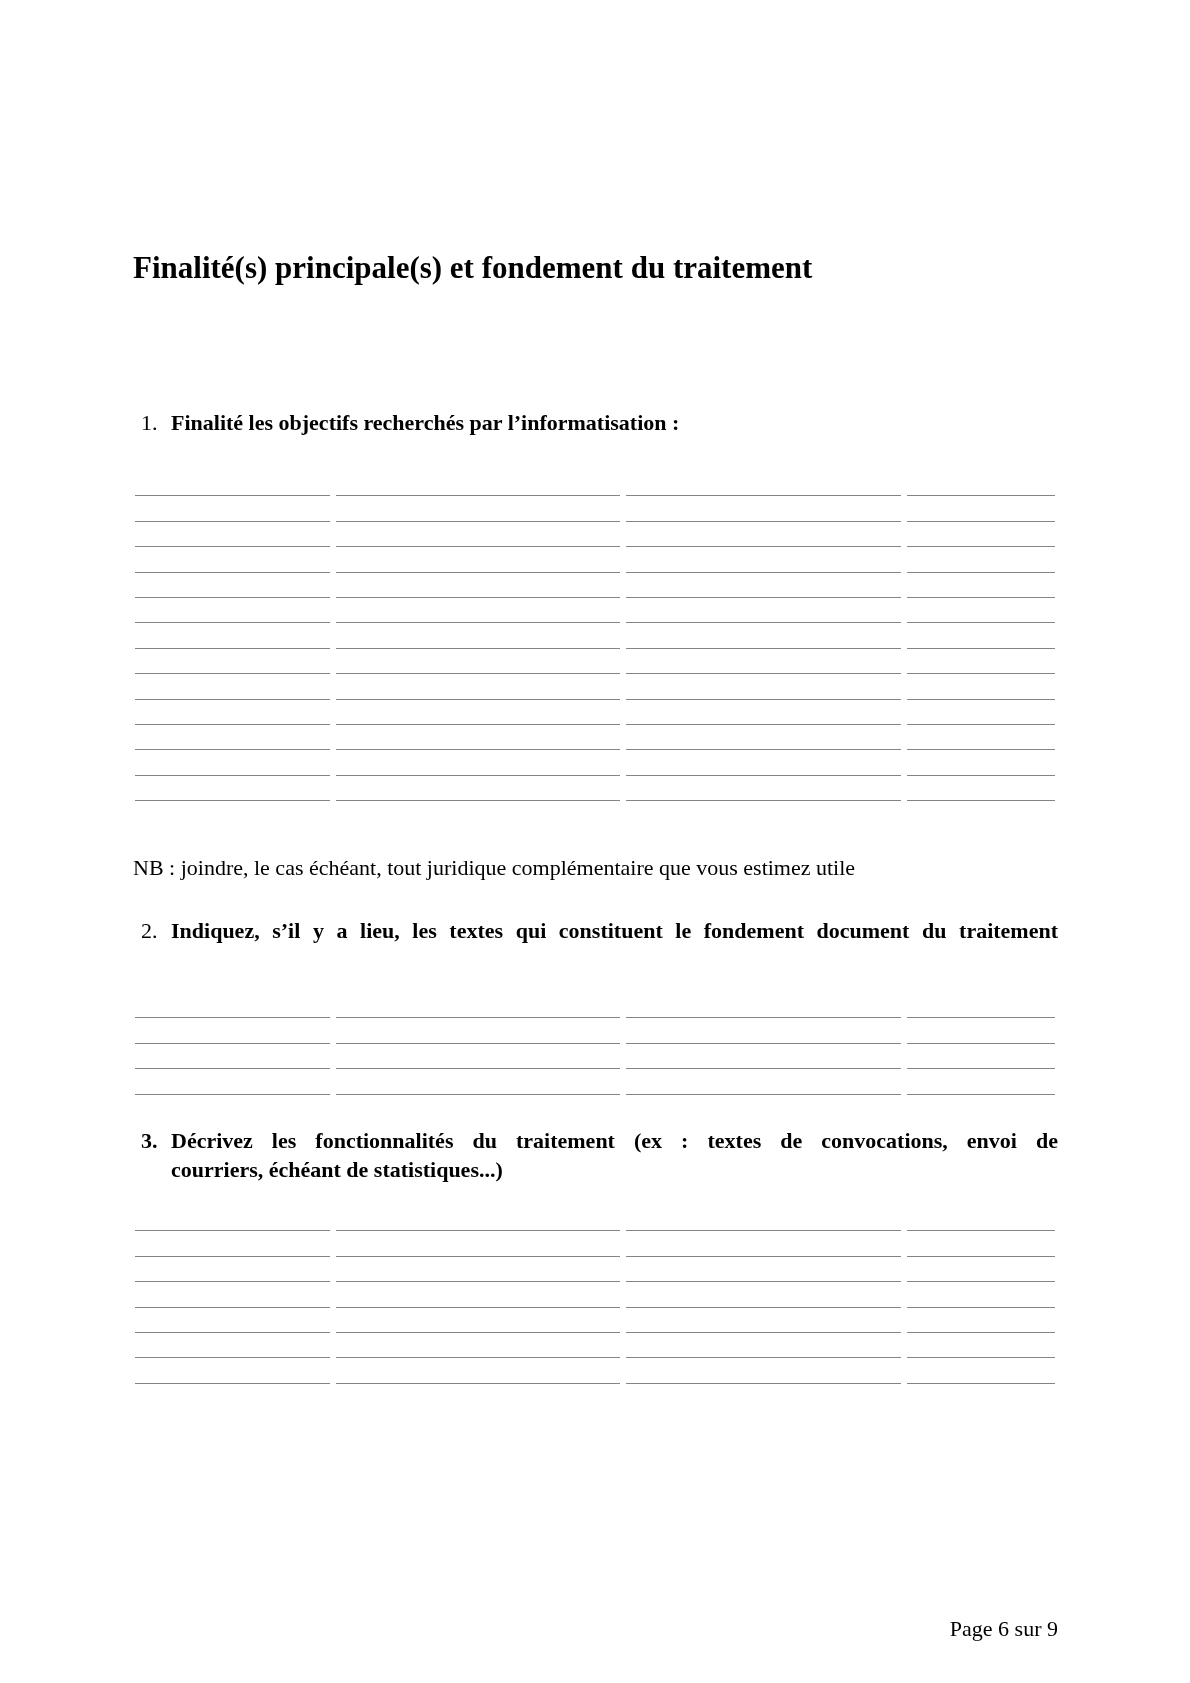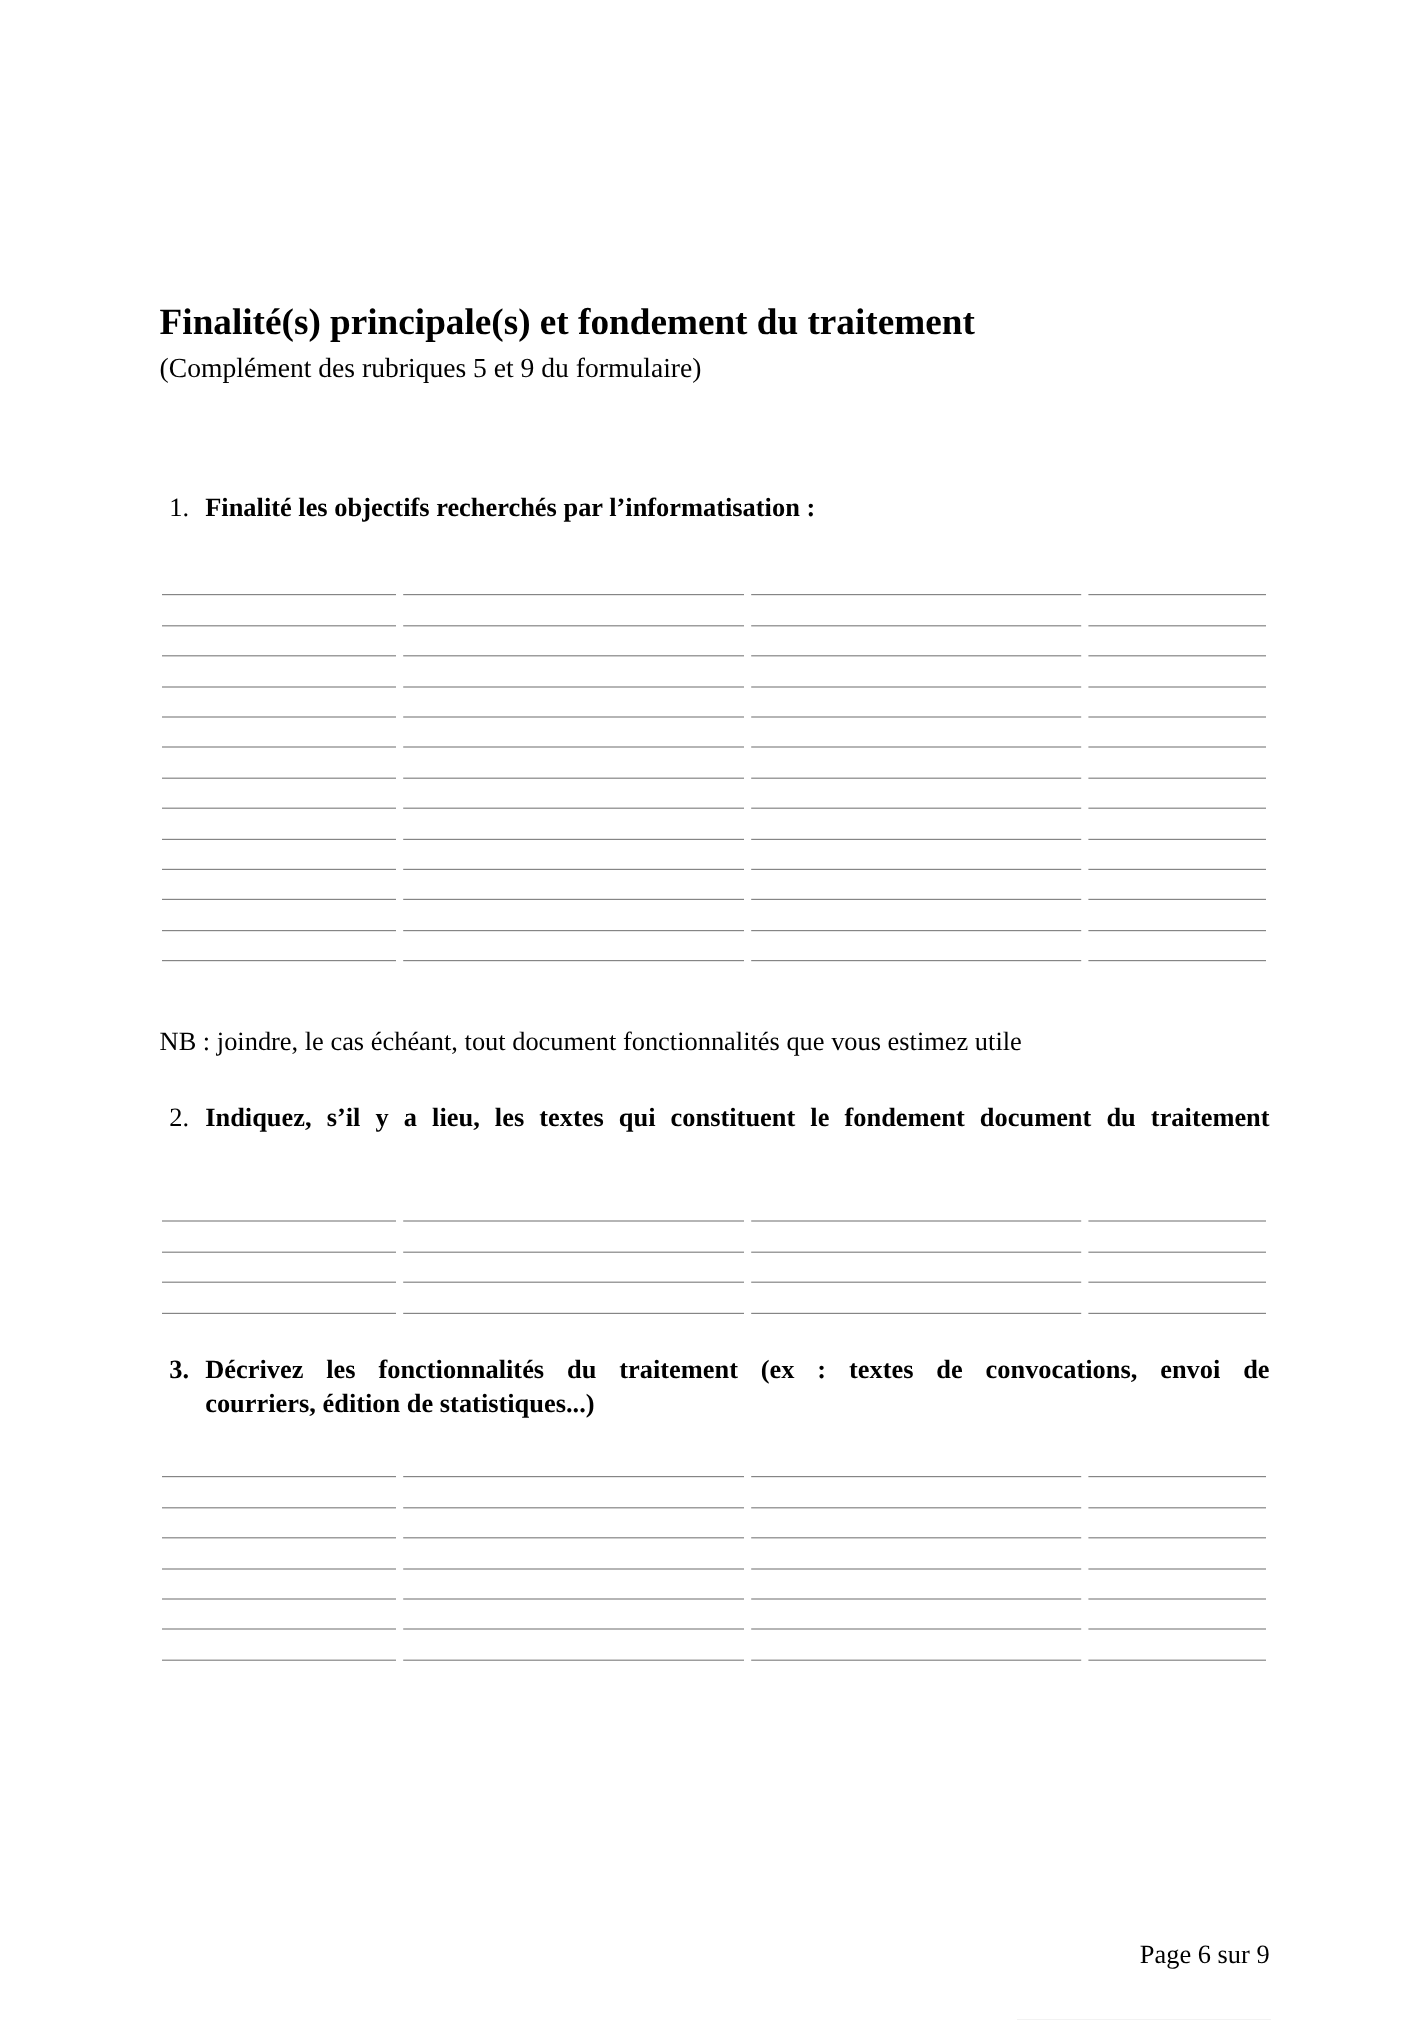"(Complément des rubriques 5 et" div.section-subheading { html: <div>(Complément des rubriques 5 et 9 du formulaire)</div> -> none }
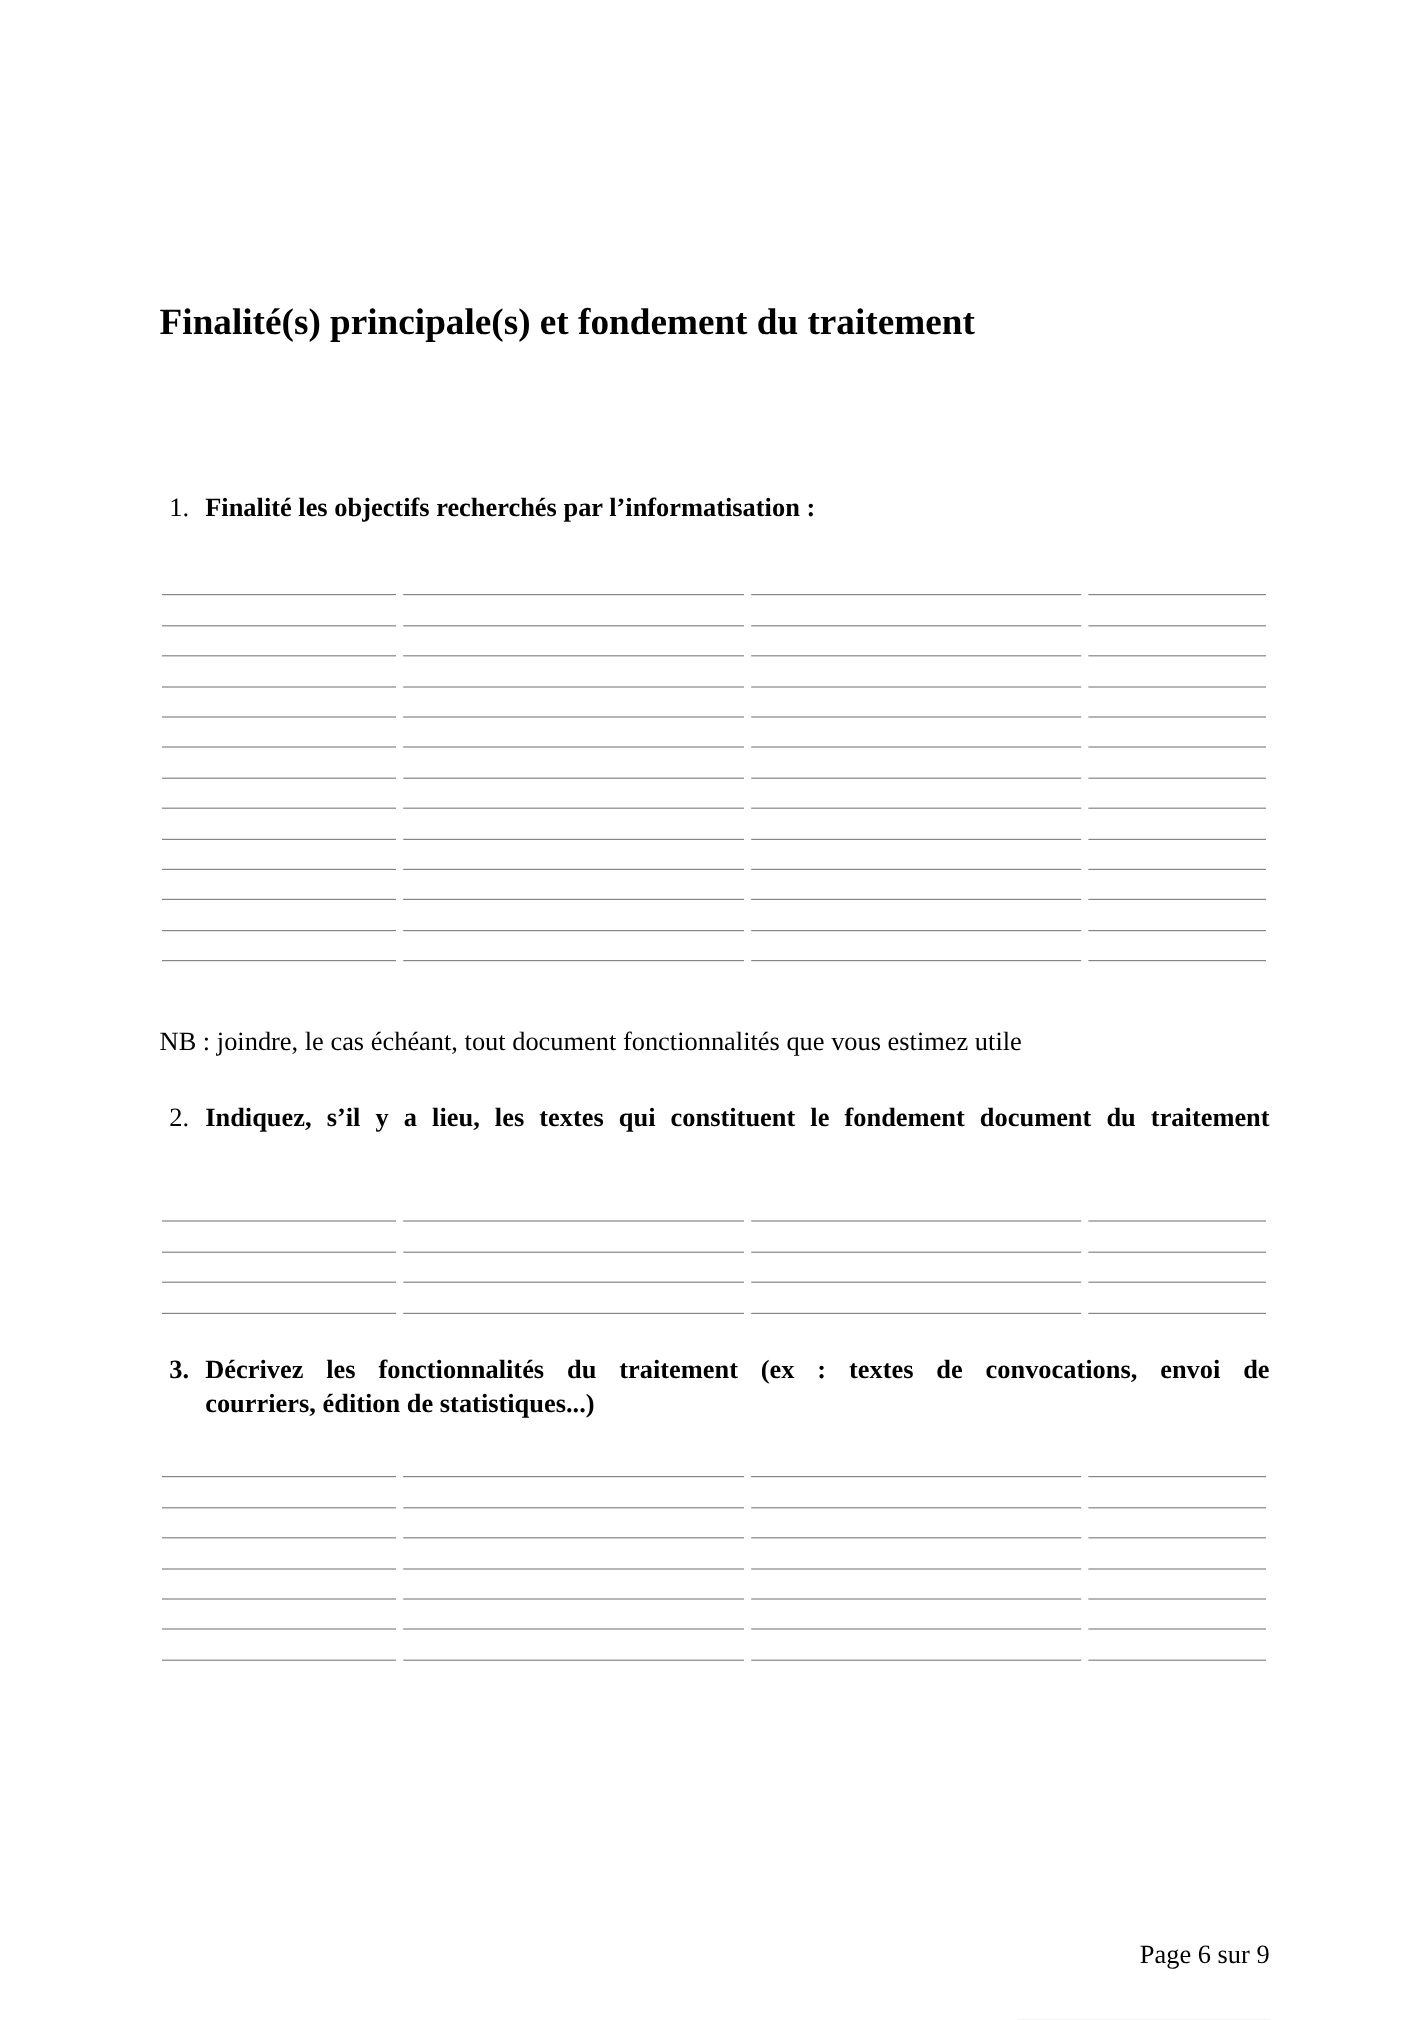"NB : joindre, le cas" div.note { text: document fonctionnalités -> juridique complémentaire }
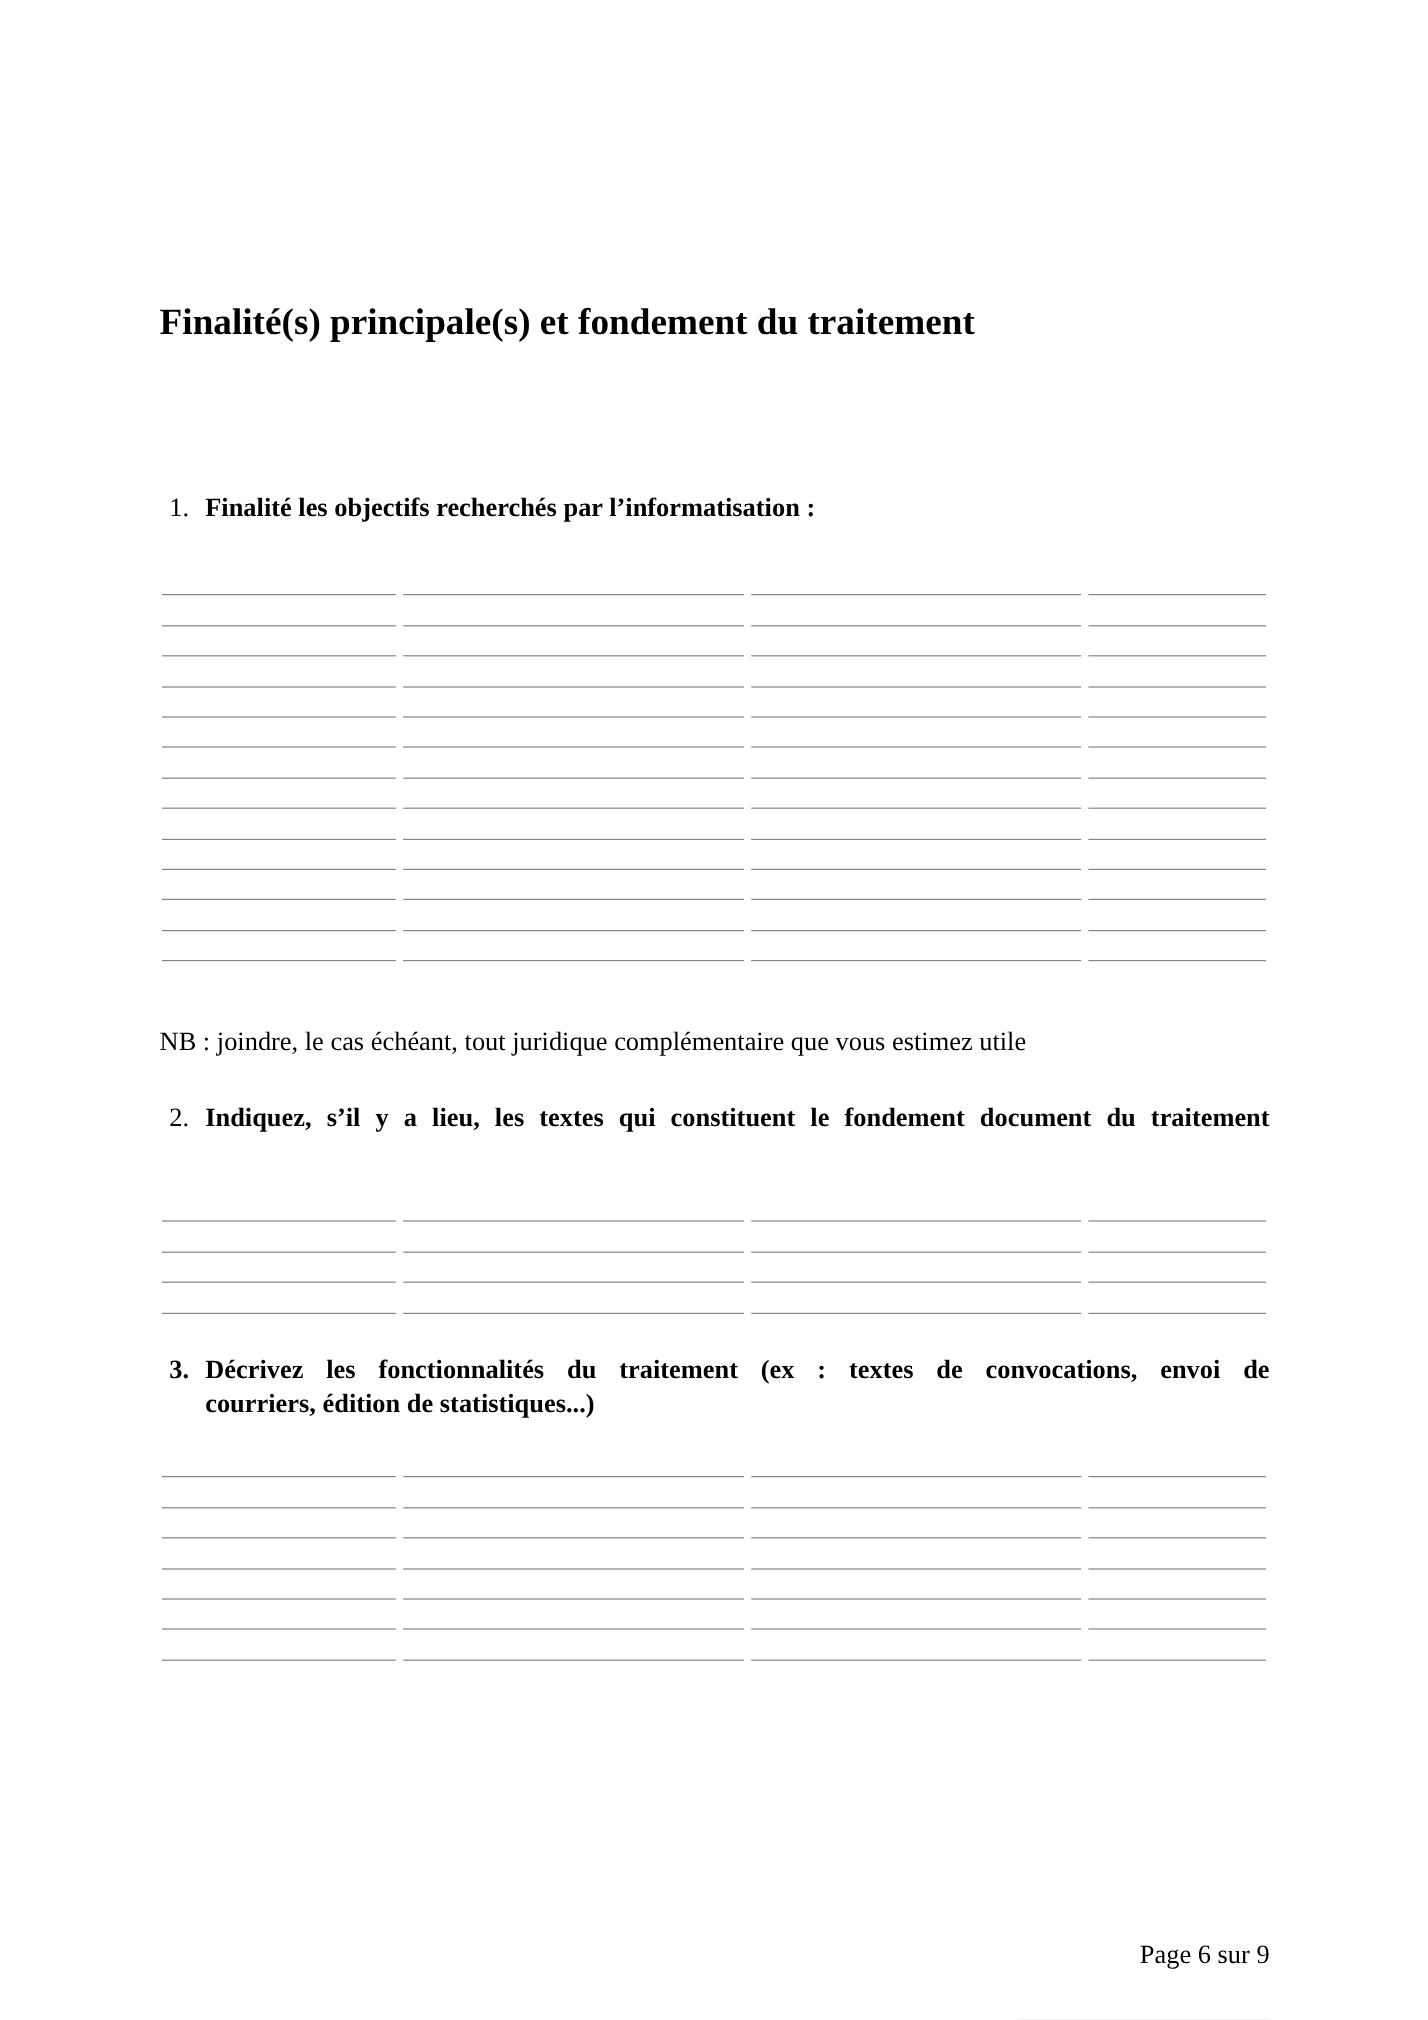"courriers, édition de statistiques...)" div { text: édition -> échéant }
